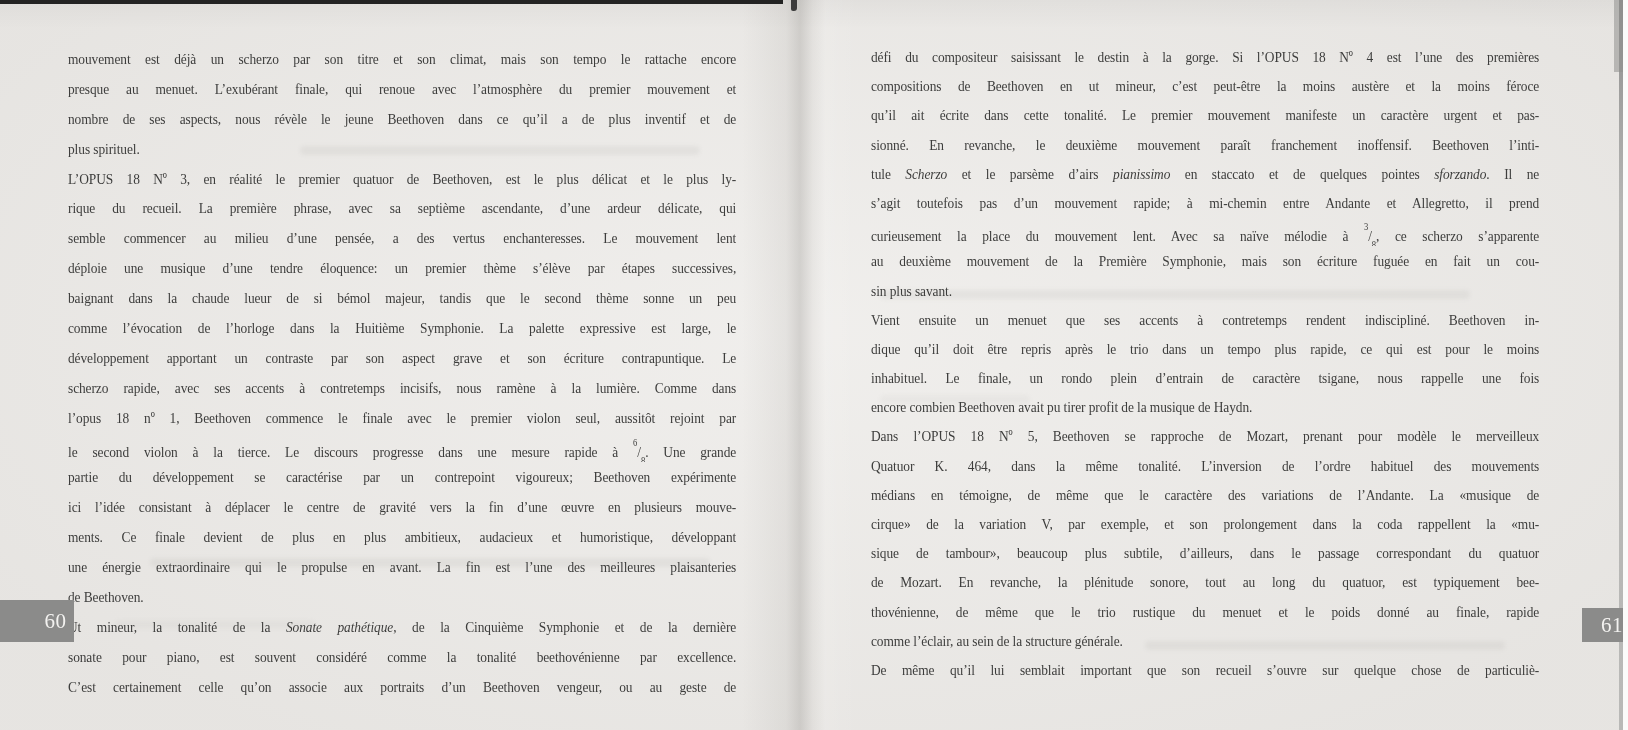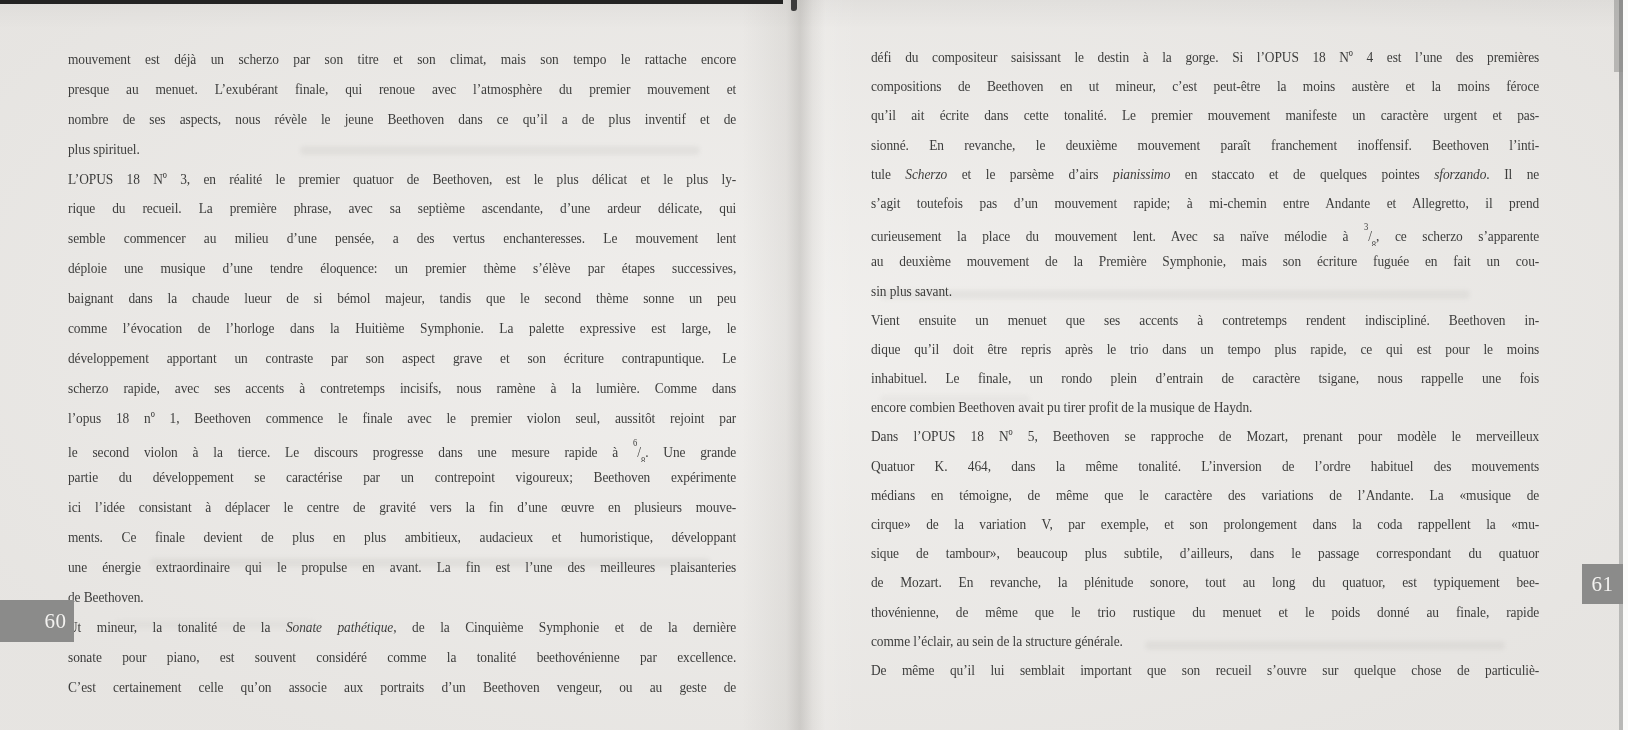"61" #tab-61 { height: 40px -> 34px; justify-content: none -> flex-end; top: 564px -> 608px }
